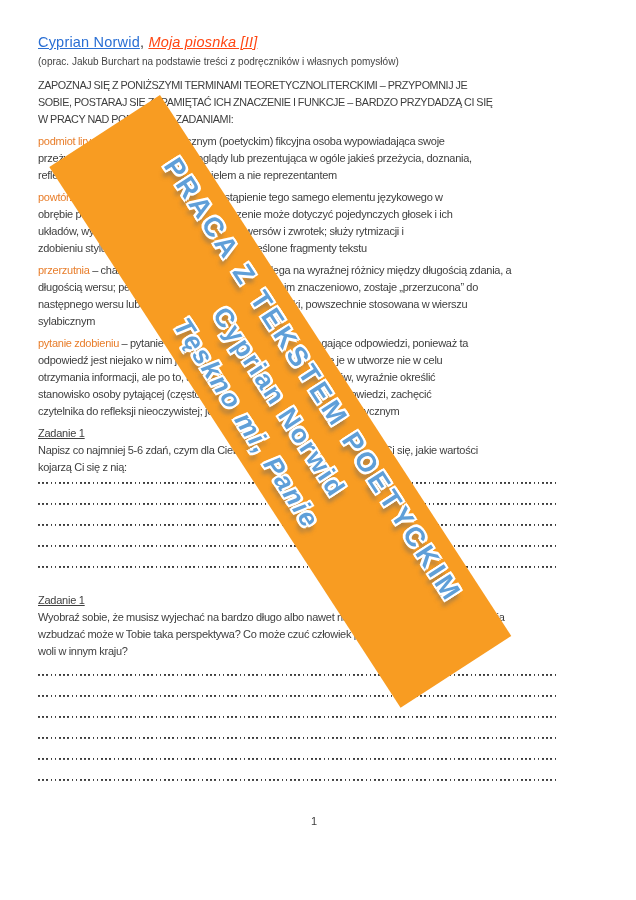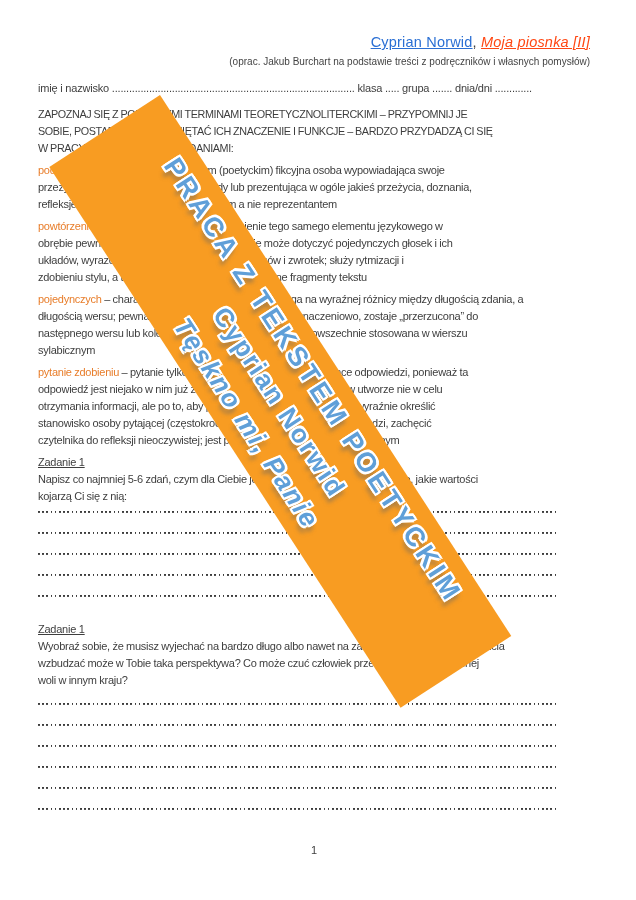"Cyprian Norwid, Moja piosnka [II]" .title { text-align: right -> left }
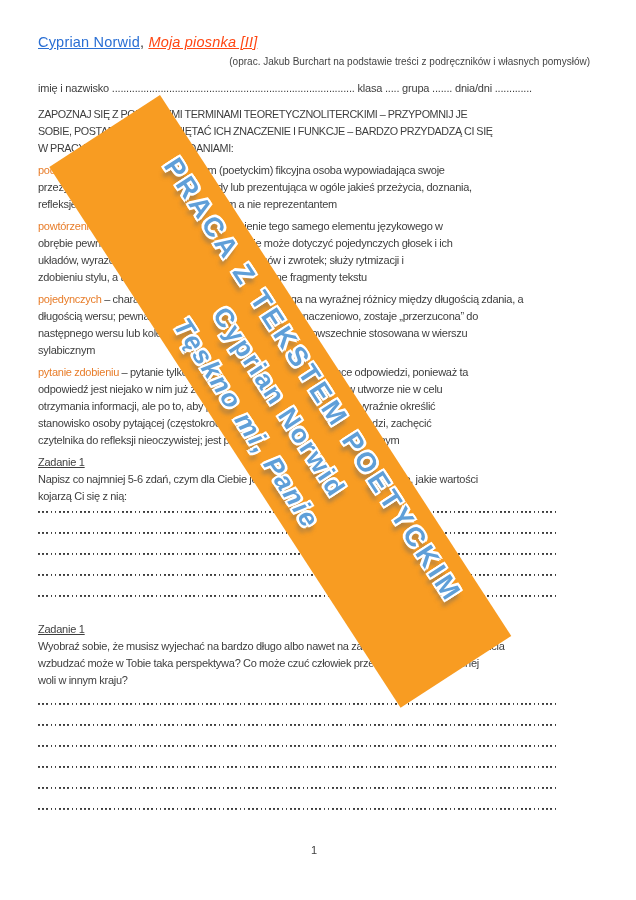"(oprac. Jakub Burchart na podstawie" .subtitle { text-align: right -> left }
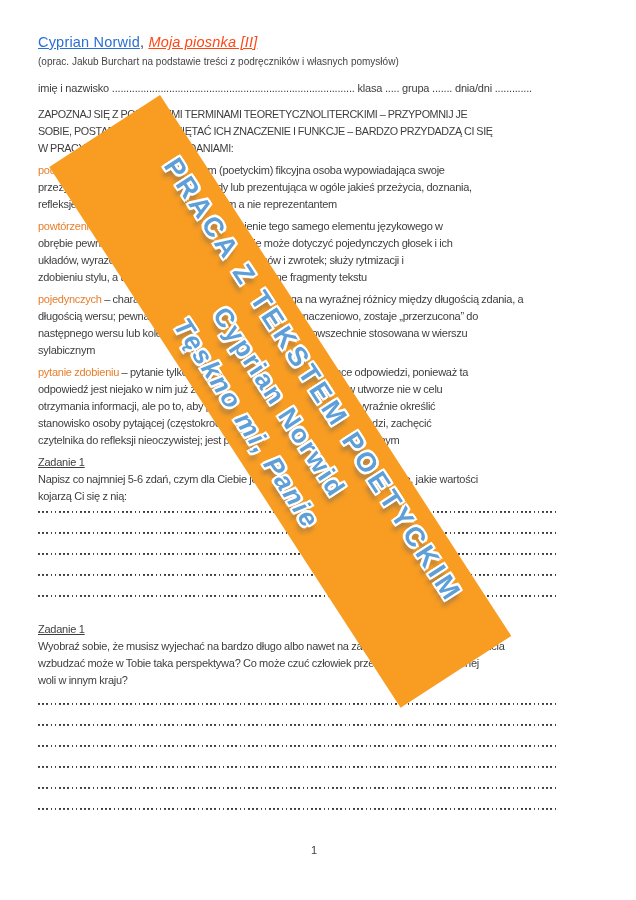"imię i nazwisko" div.nameline { html: <div>imię i nazwisko ..................................................................................... klasa ..... grupa ....... dnia/dni .............</div> -> none }
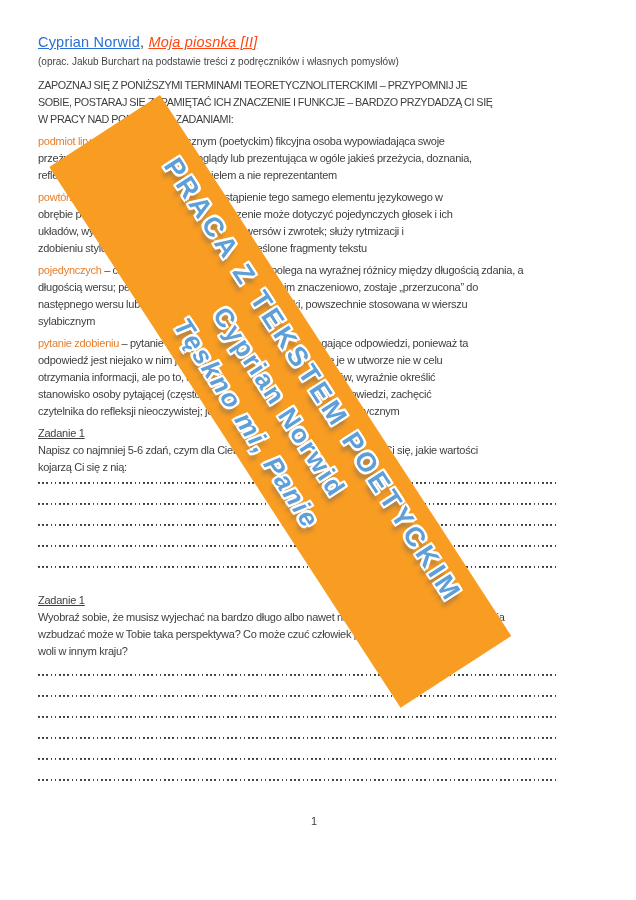"pojedynczych" span.term { text: pojedynczych -> przerzutnia }
